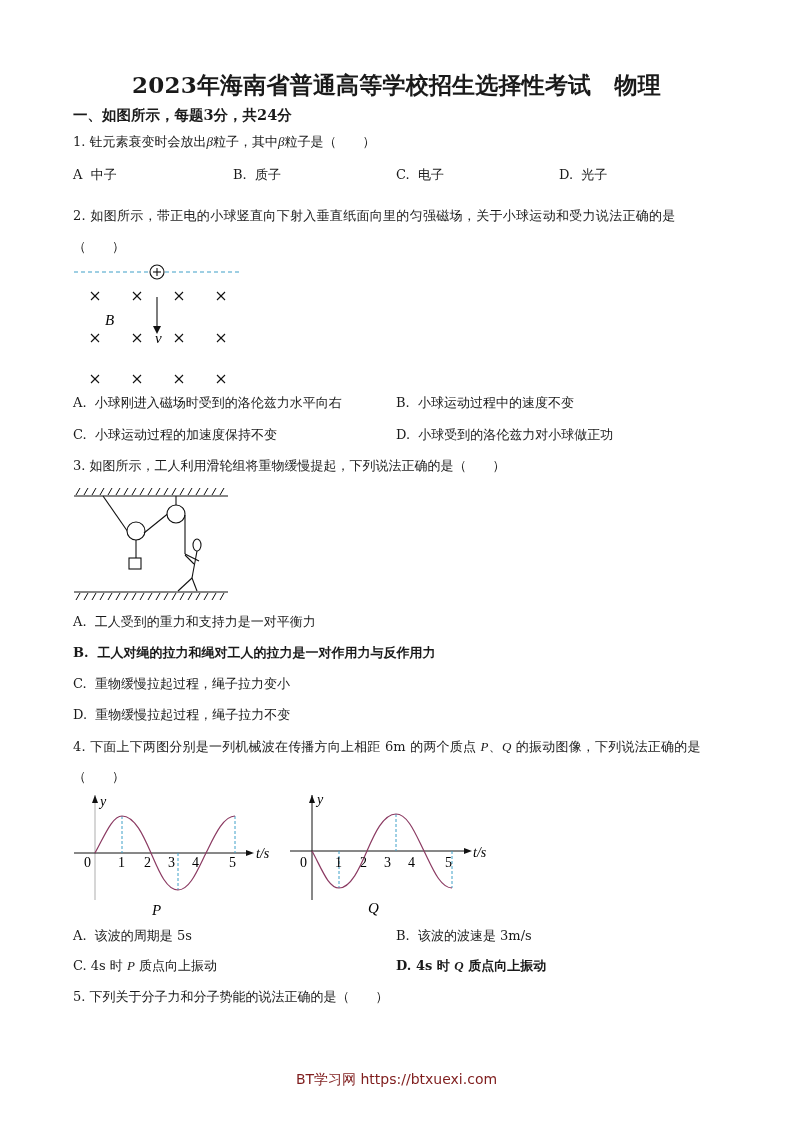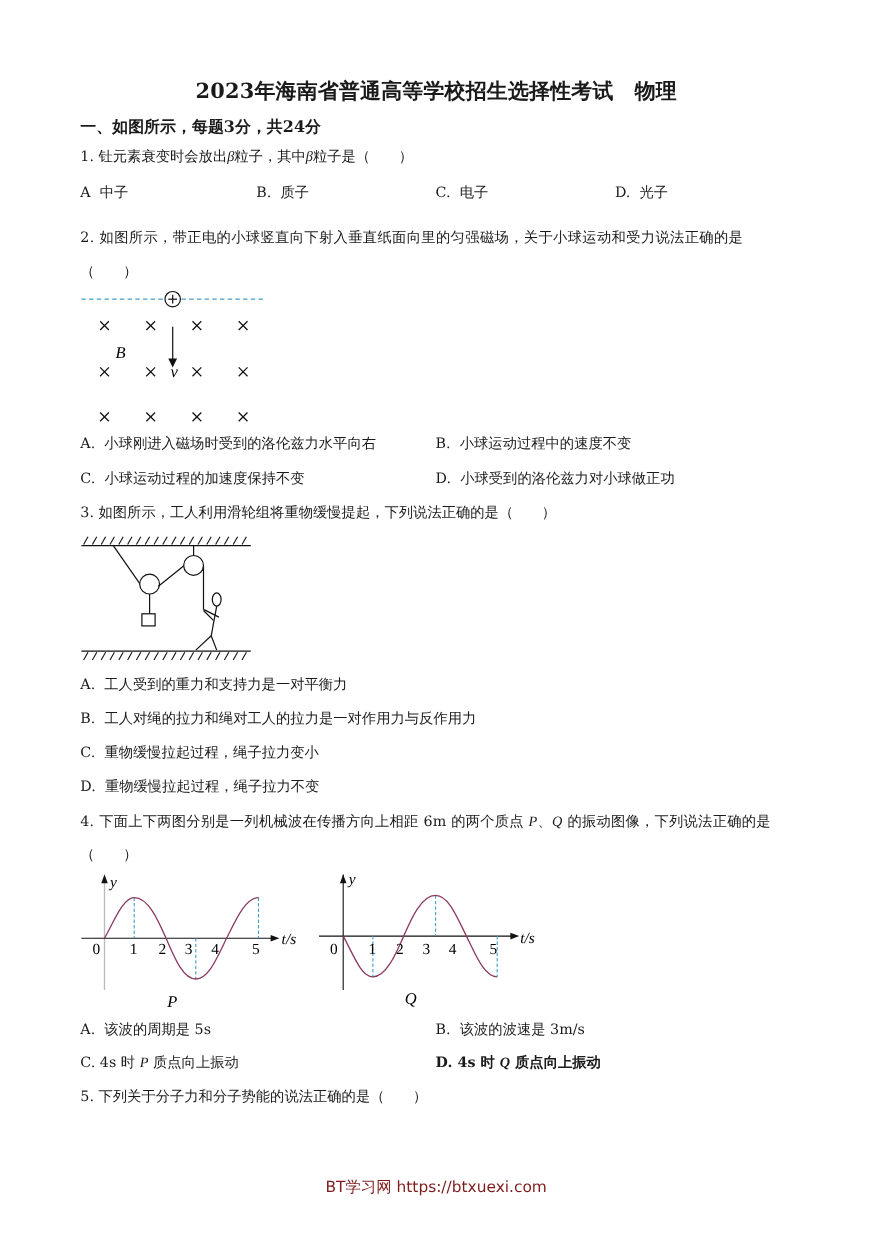"2023年海南省普通高等学校招生选择性考试 物理" .title { font-size: 19px -> 23px }
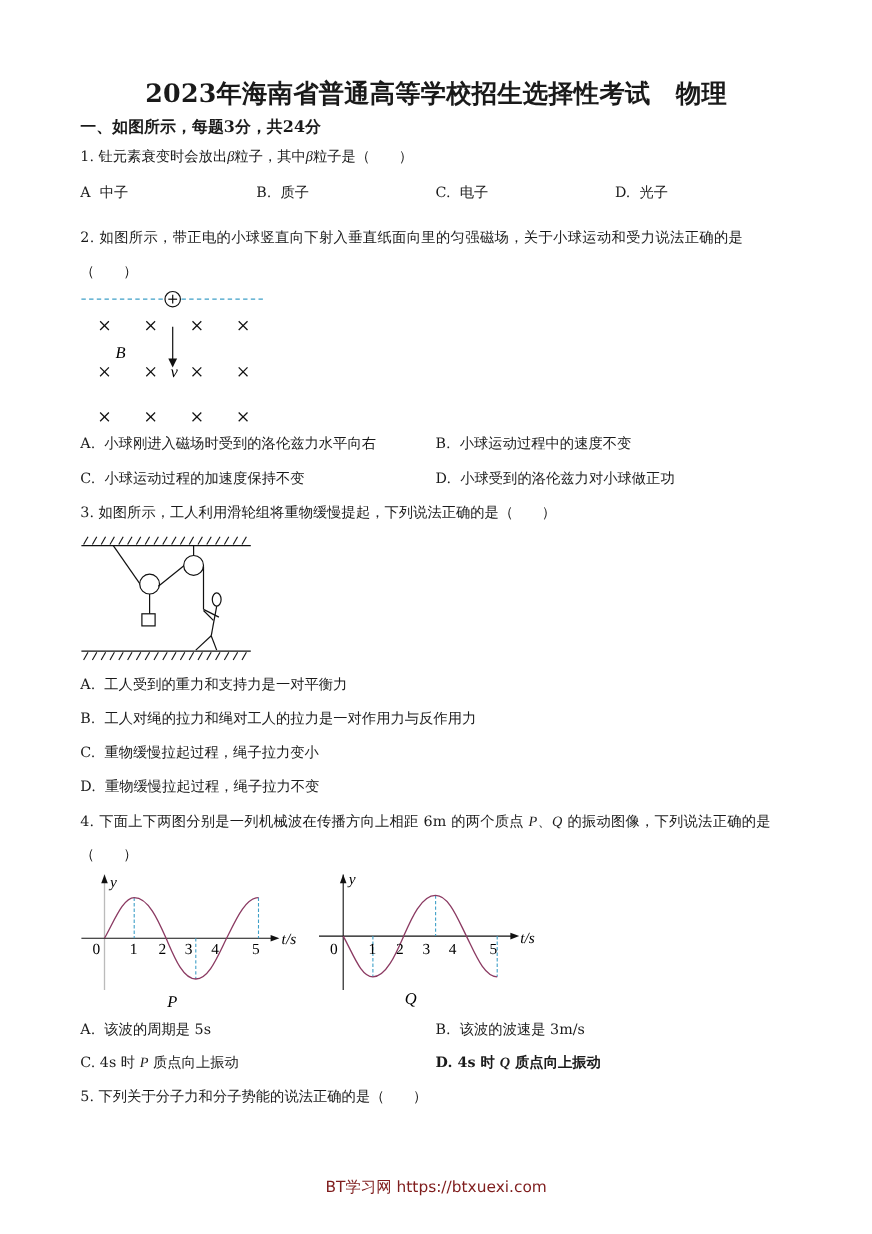"B. 工人对绳的拉力和绳对工人的拉力是一对作用力与反作用力" div.abs { font-weight: none -> bold }
